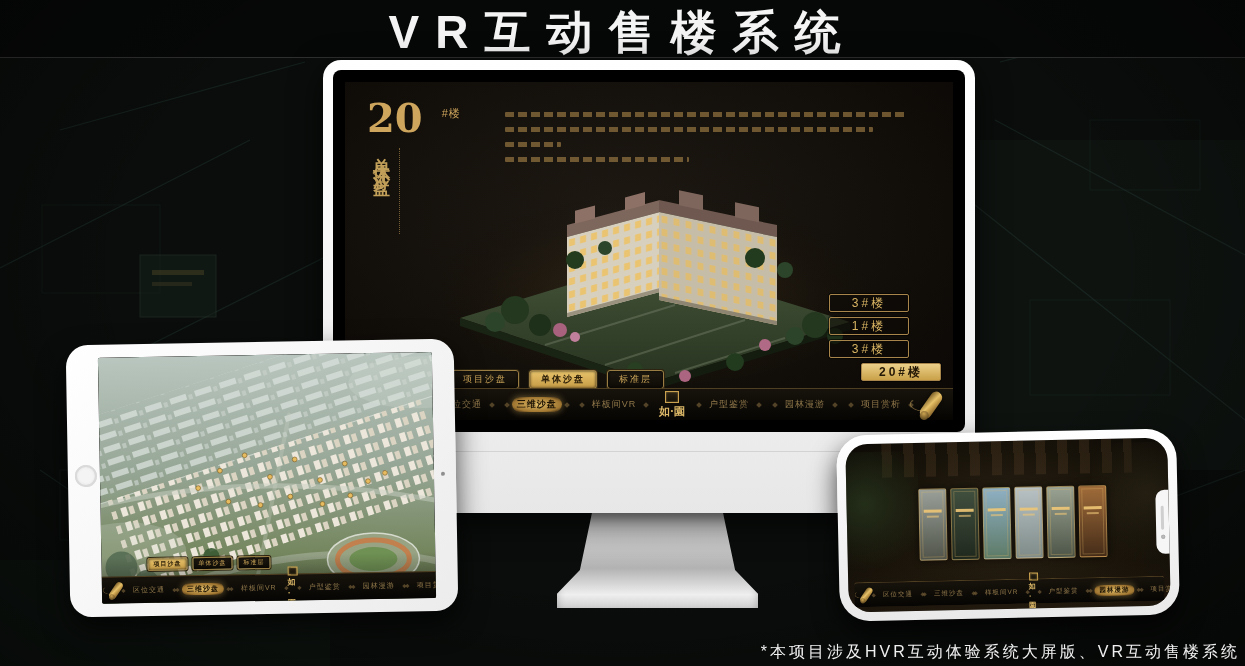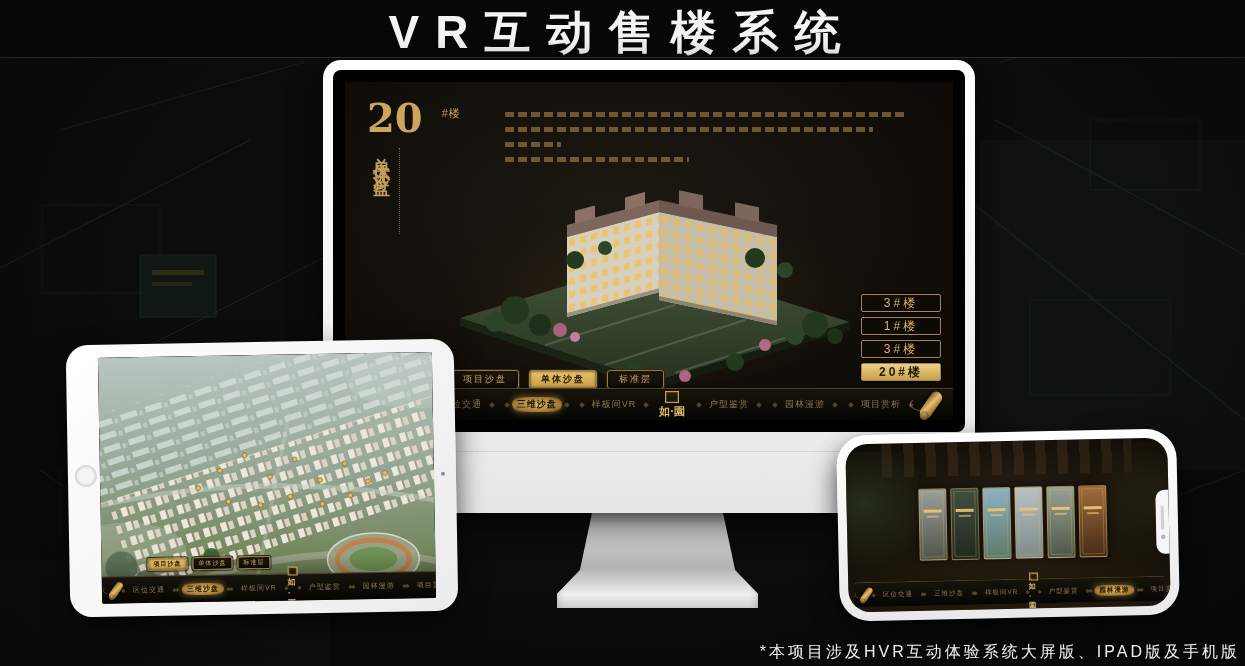"20#楼" .floor-btn.selected { margin-left: none -> 32px }
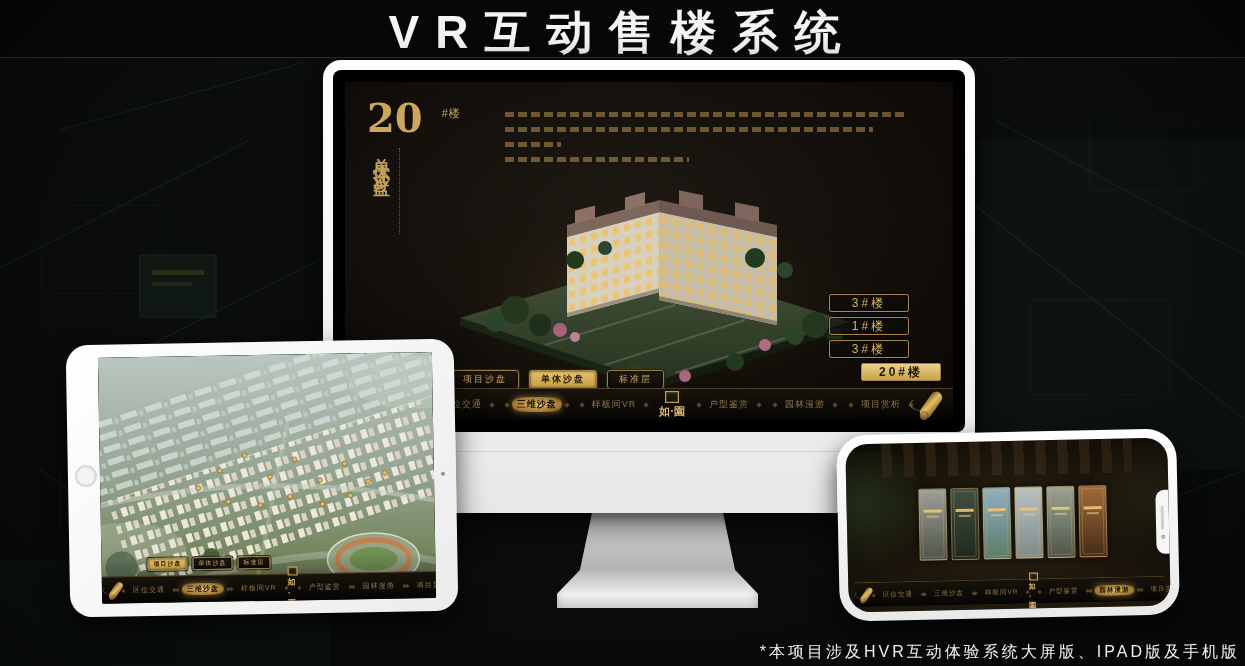"*本项目涉及HVR互动体验系统大屏版、IPAD版及手机版" div.footnote { text: IPAD版及手机版 -> VR互动售楼系统 }
